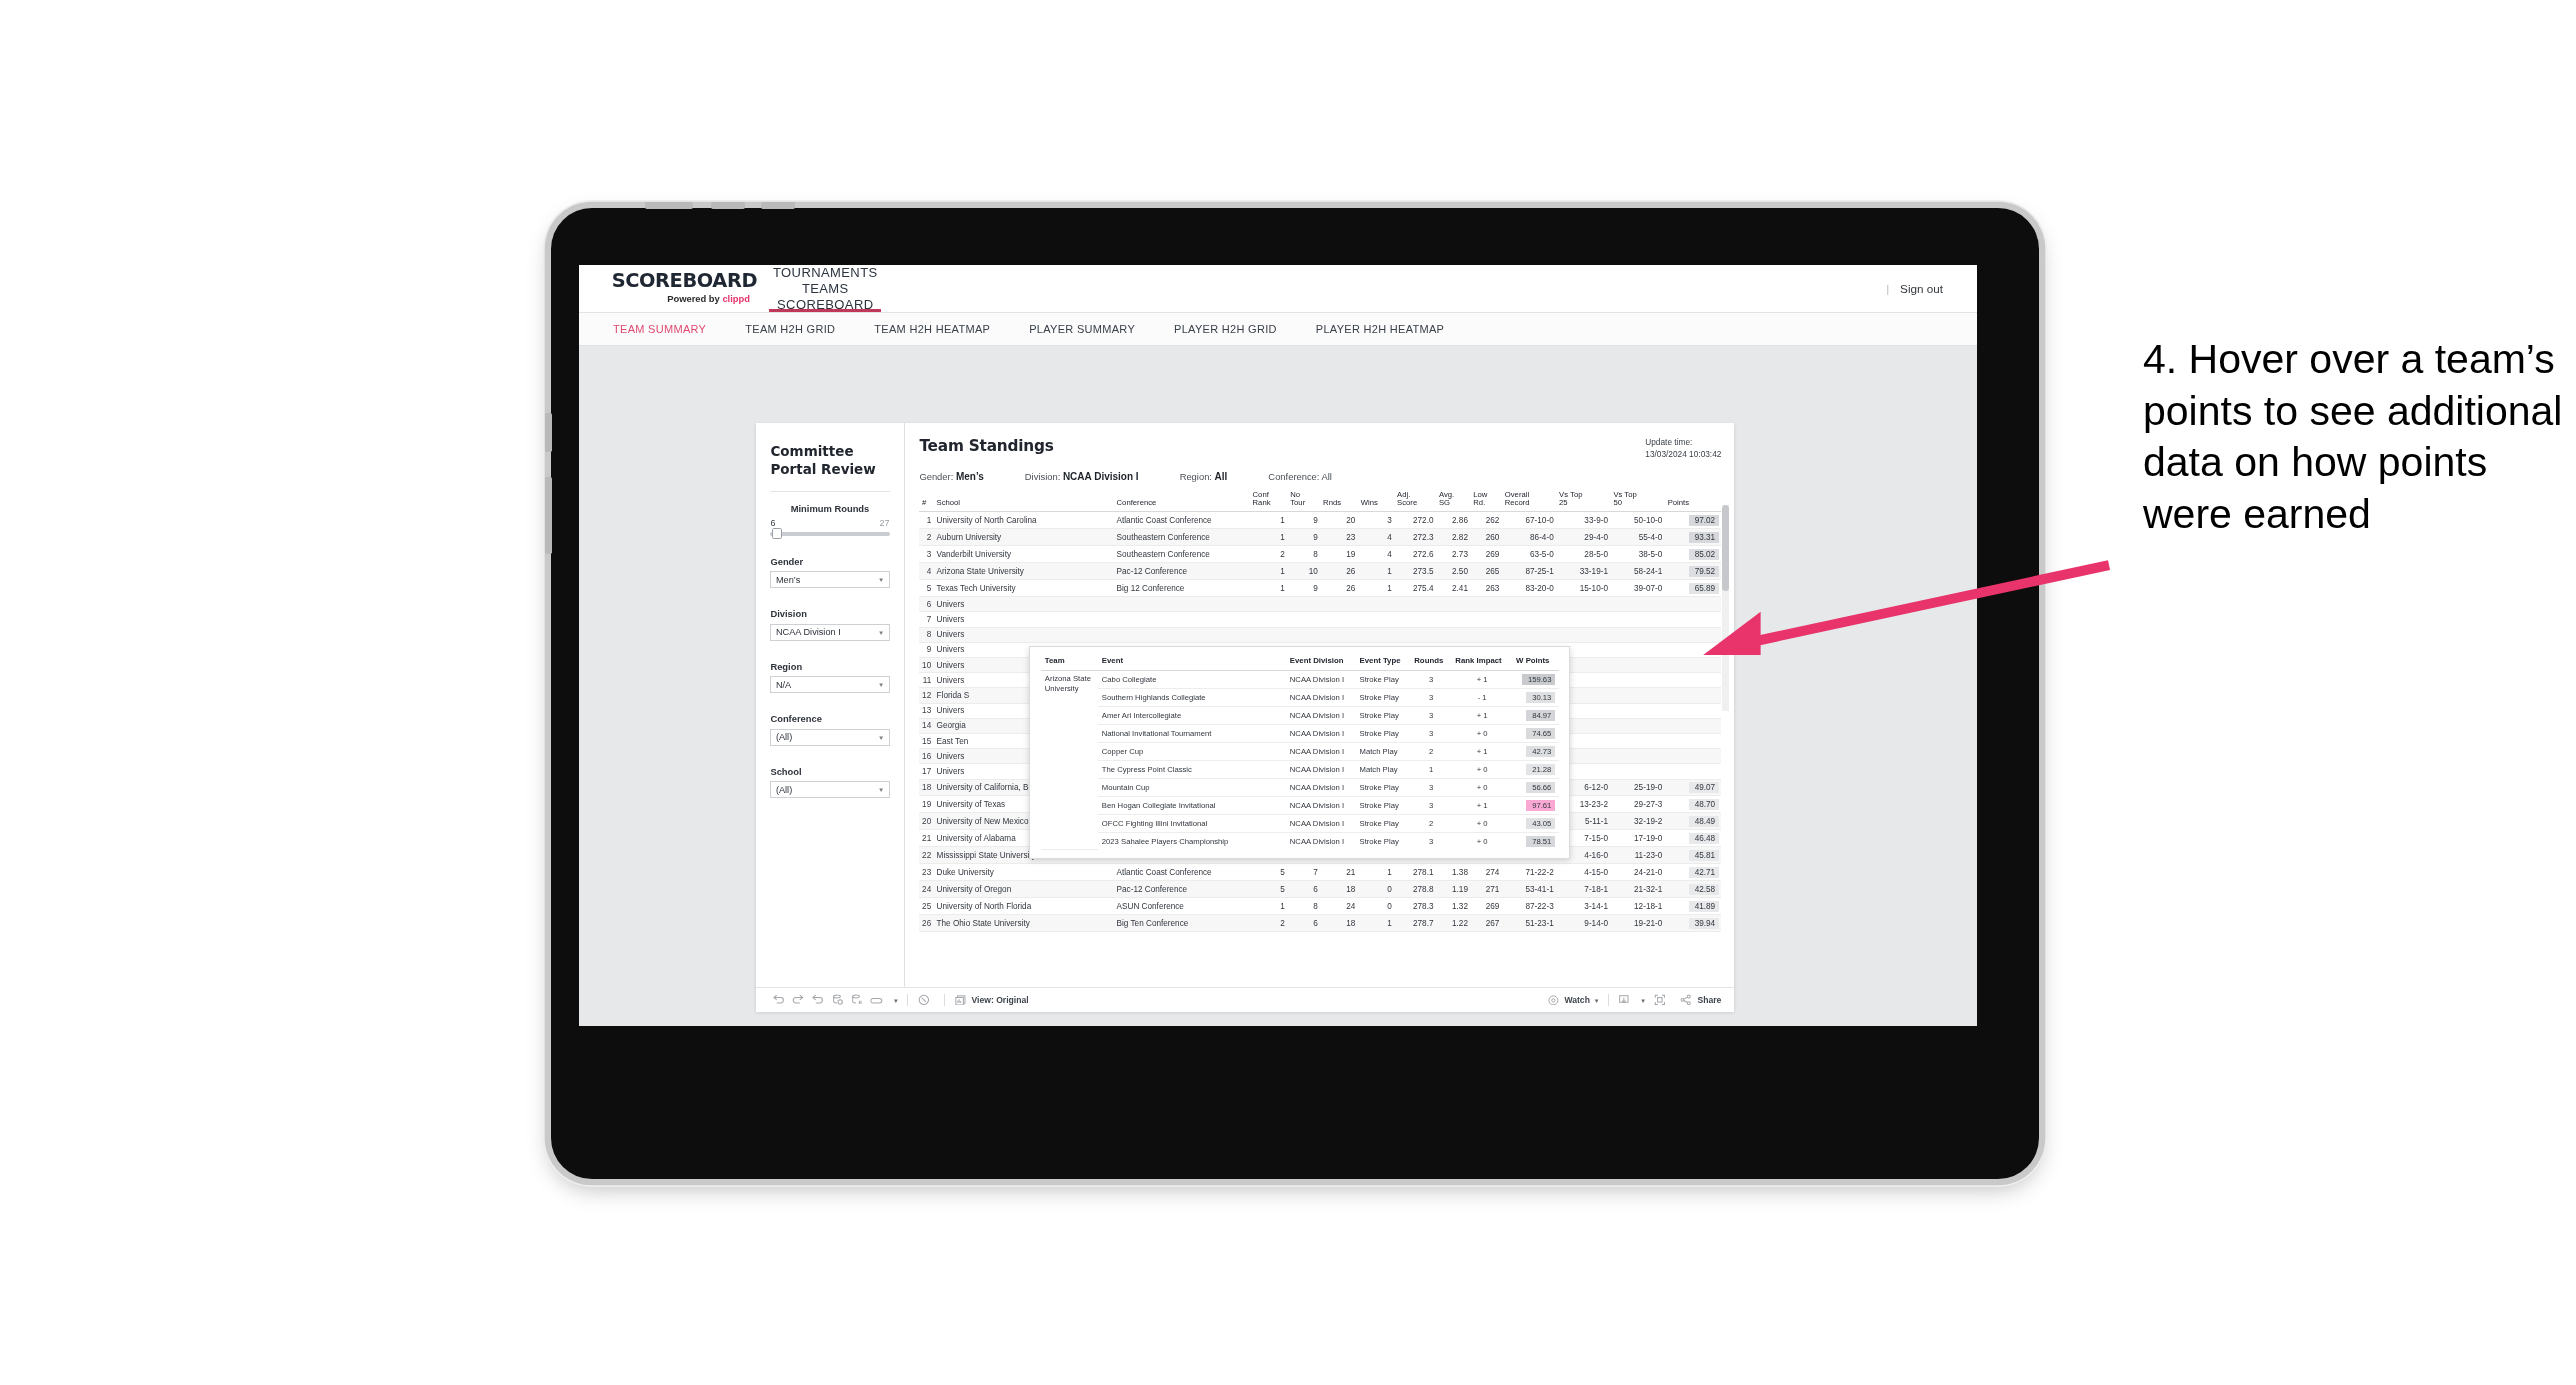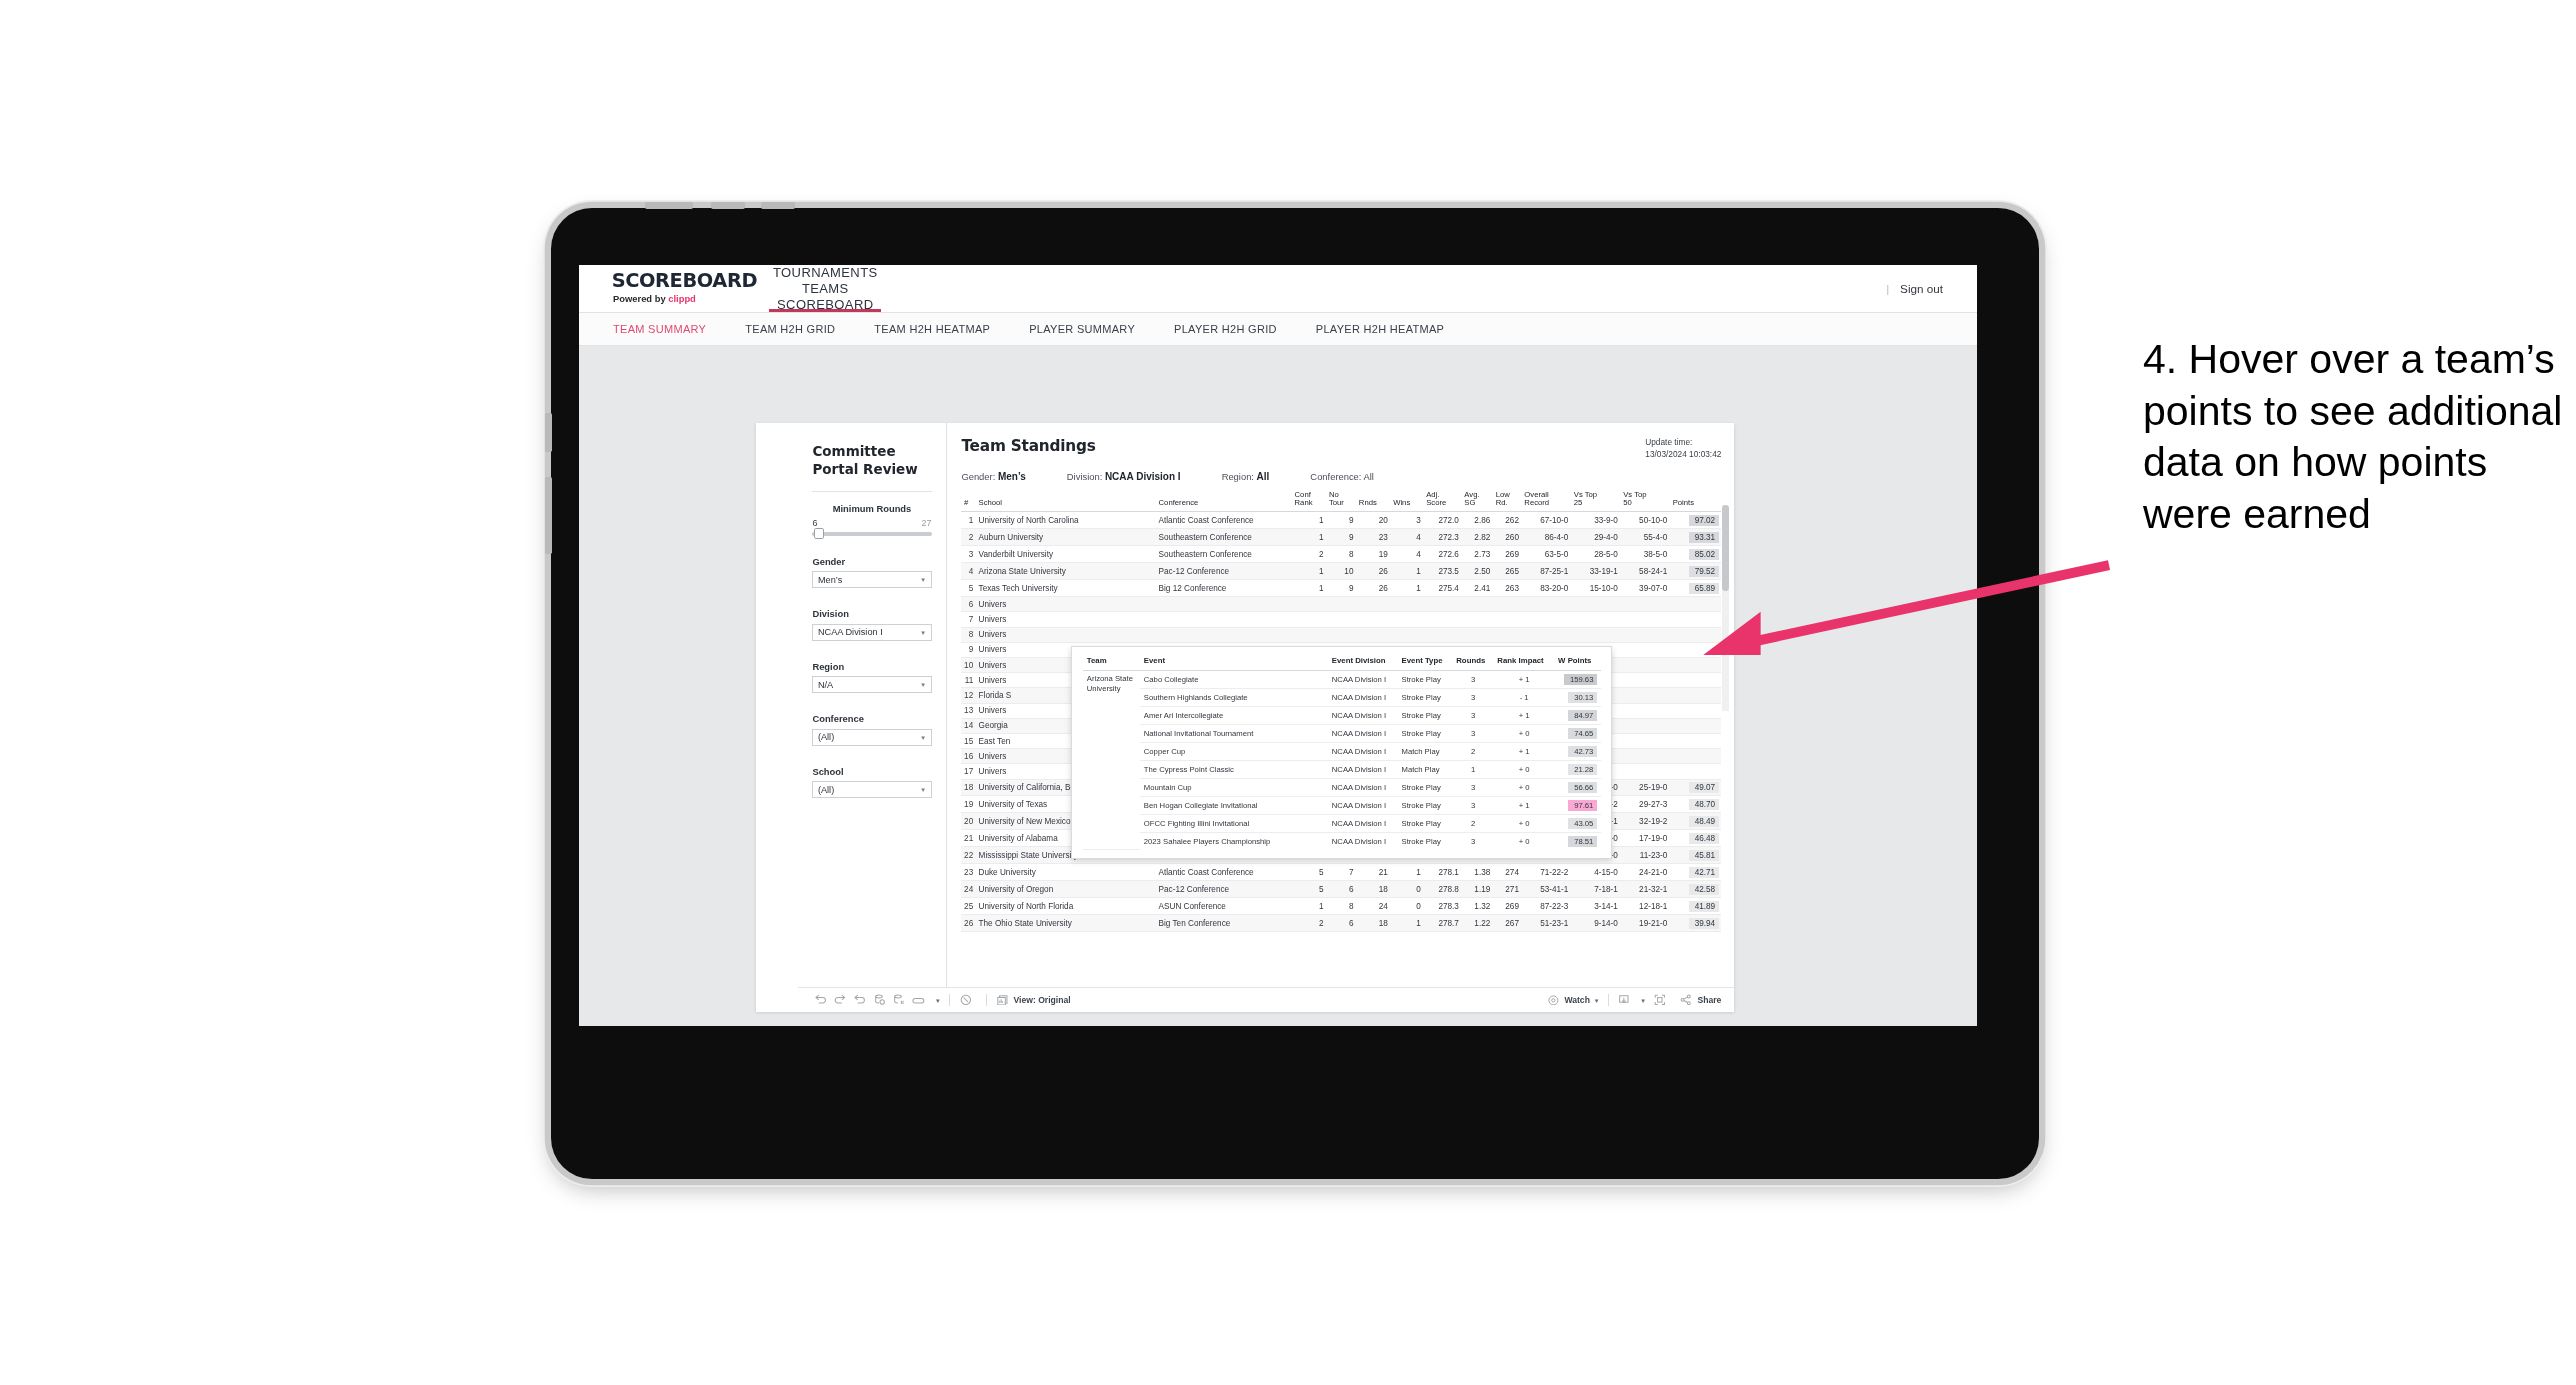"SCOREBOARD" #topnav { text-align: none -> right }
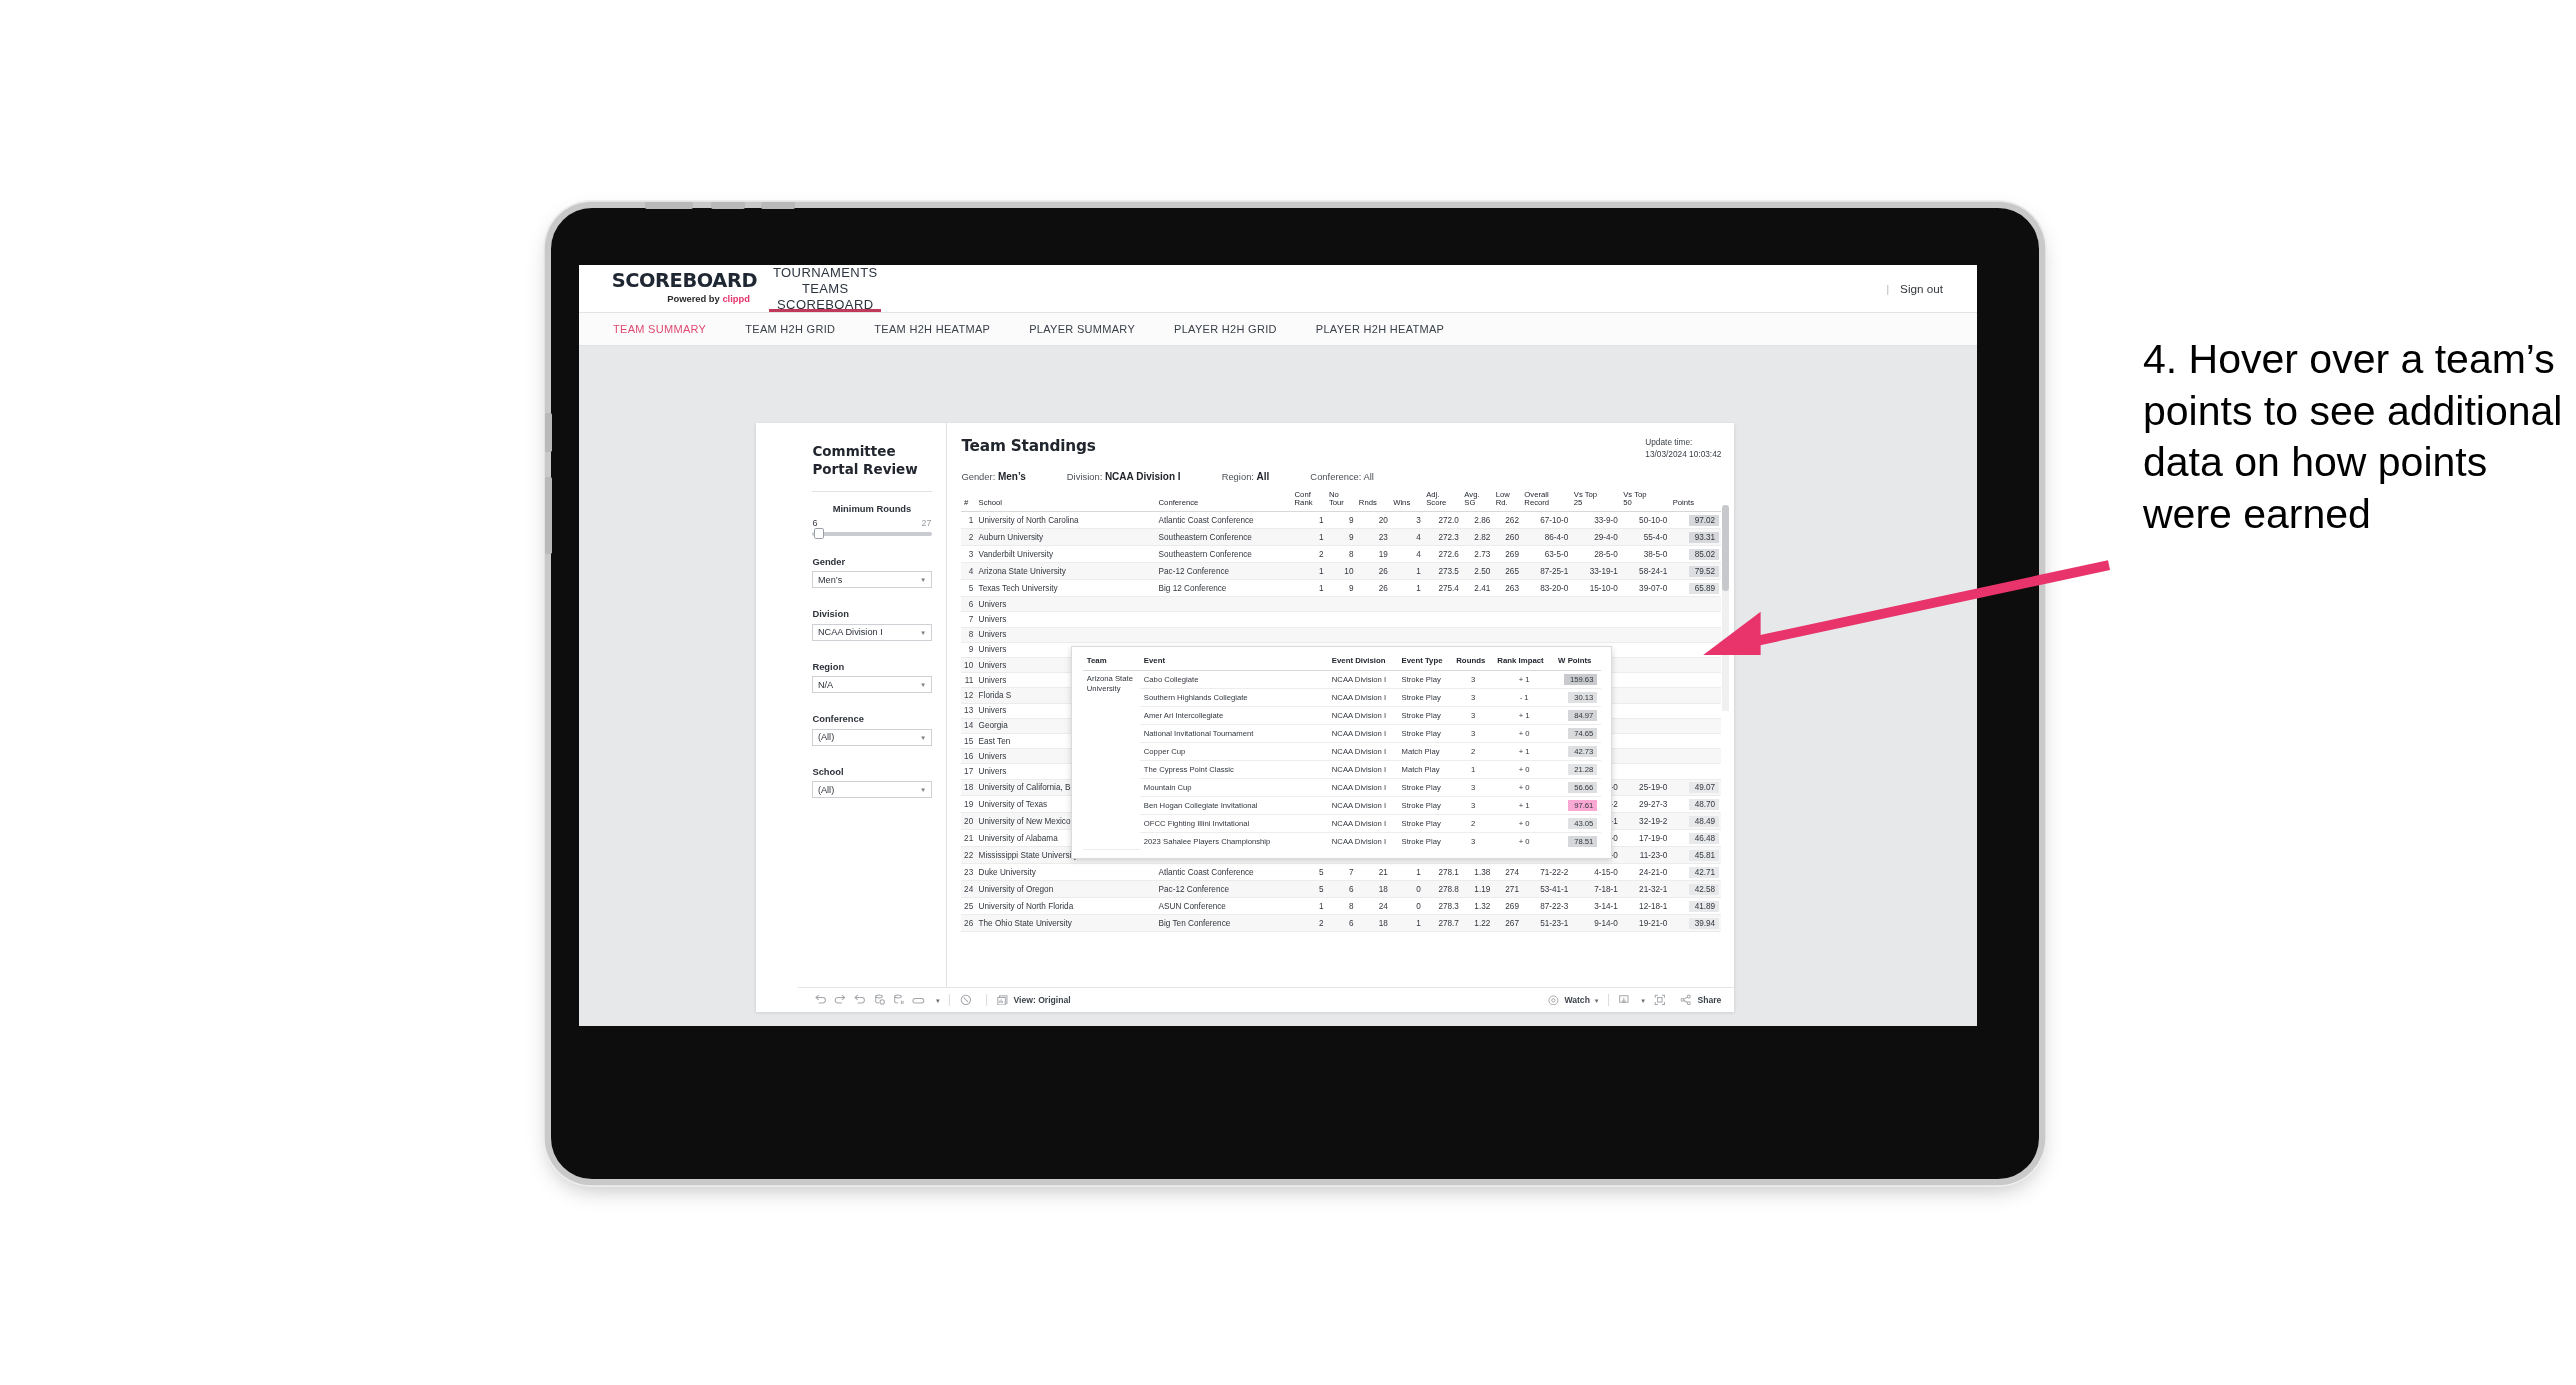"Committee Portal Review" #viz { padding-left: 42px -> none }
